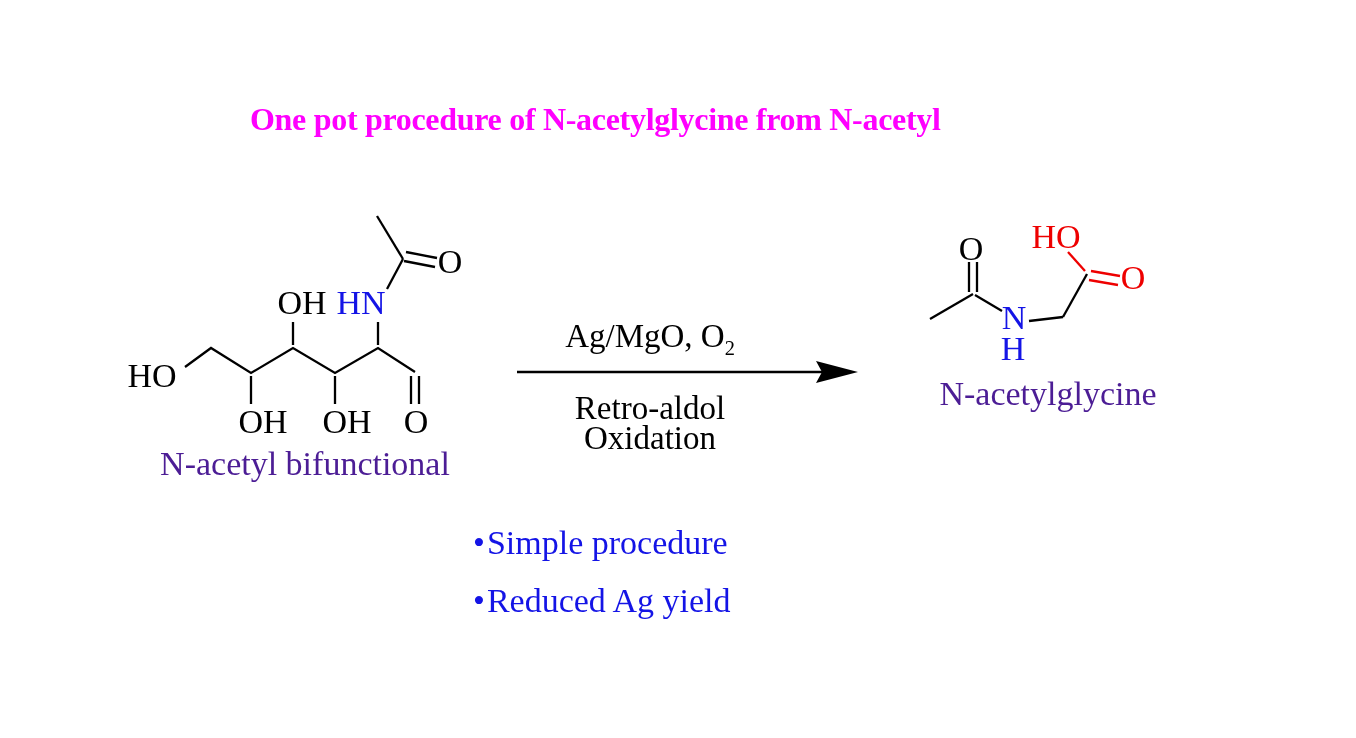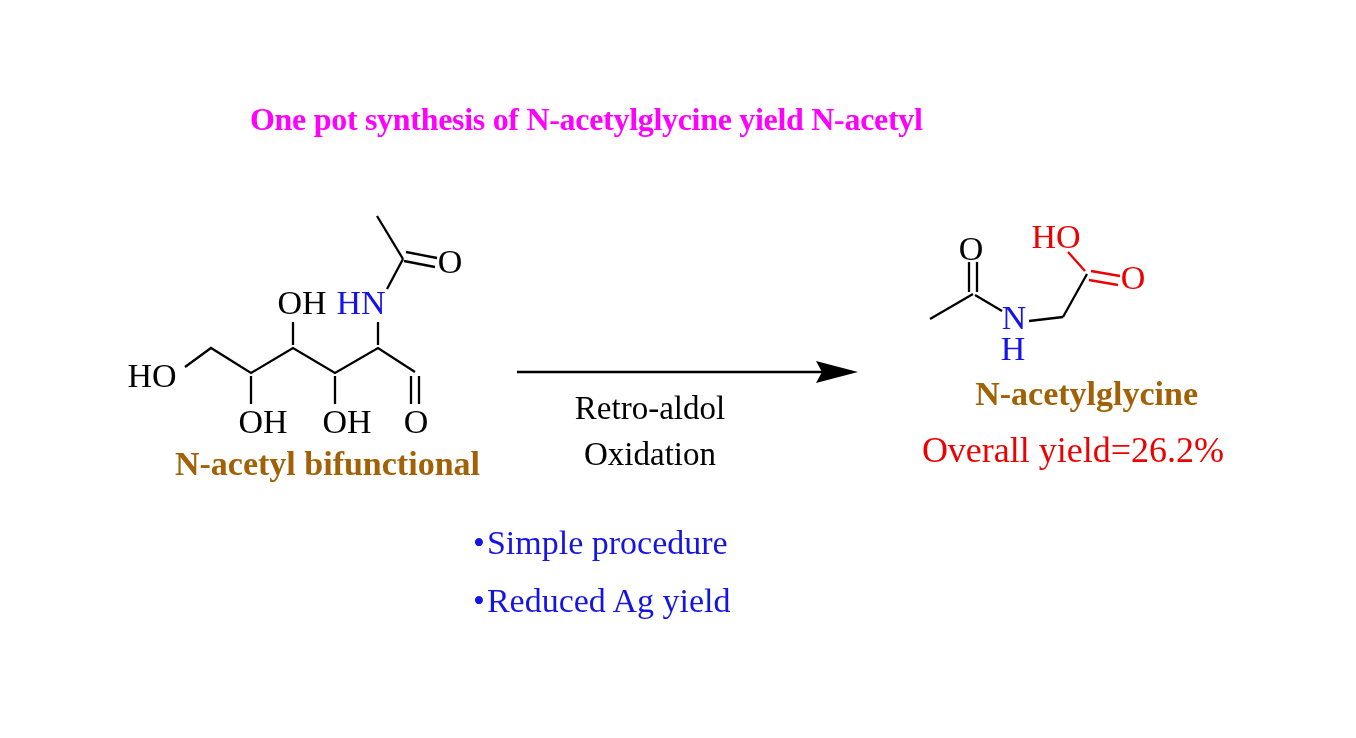"One pot synthesis of N-acetylglycine" span.tline { text: synthesis of N-acetylglycine yield -> procedure of N-acetylglycine from }
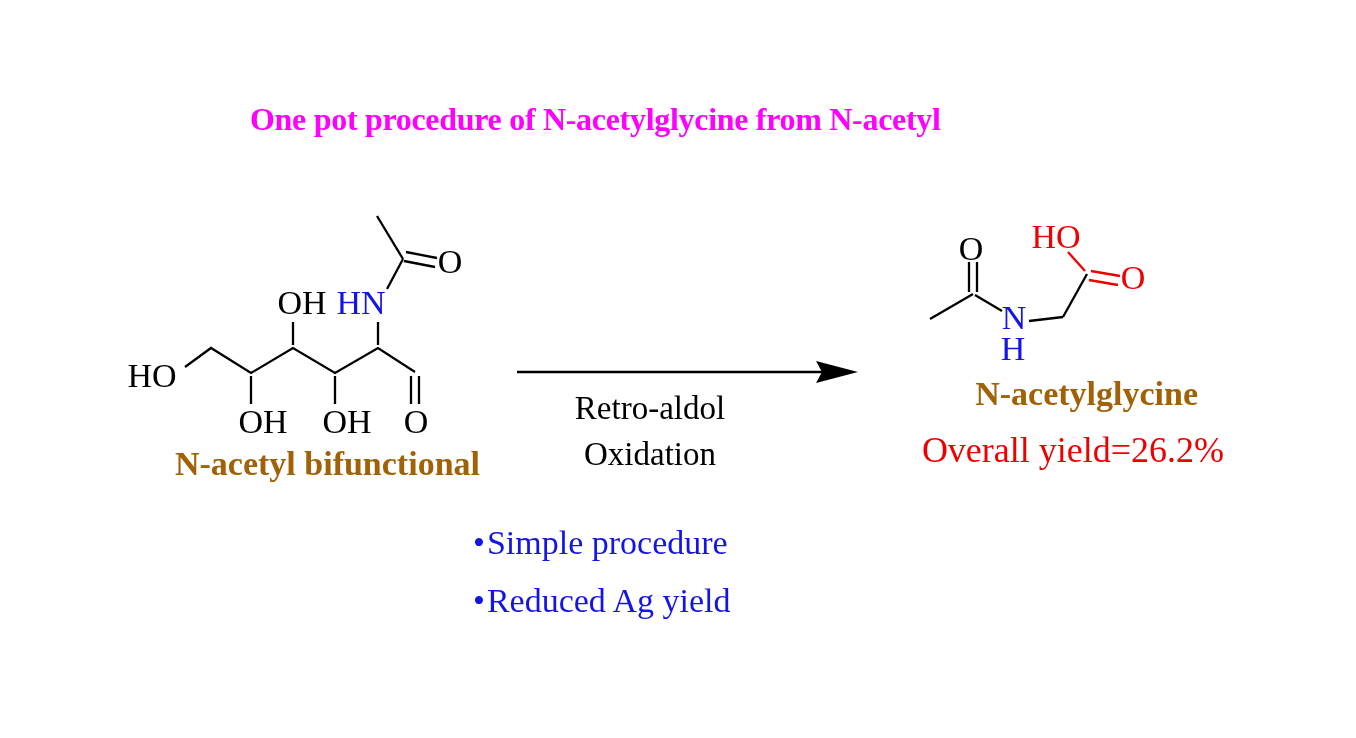"Ag/MgO, O2" div.abs { html: none -> <div> <span>Ag/MgO, O</span><sub>2</sub> </div> }
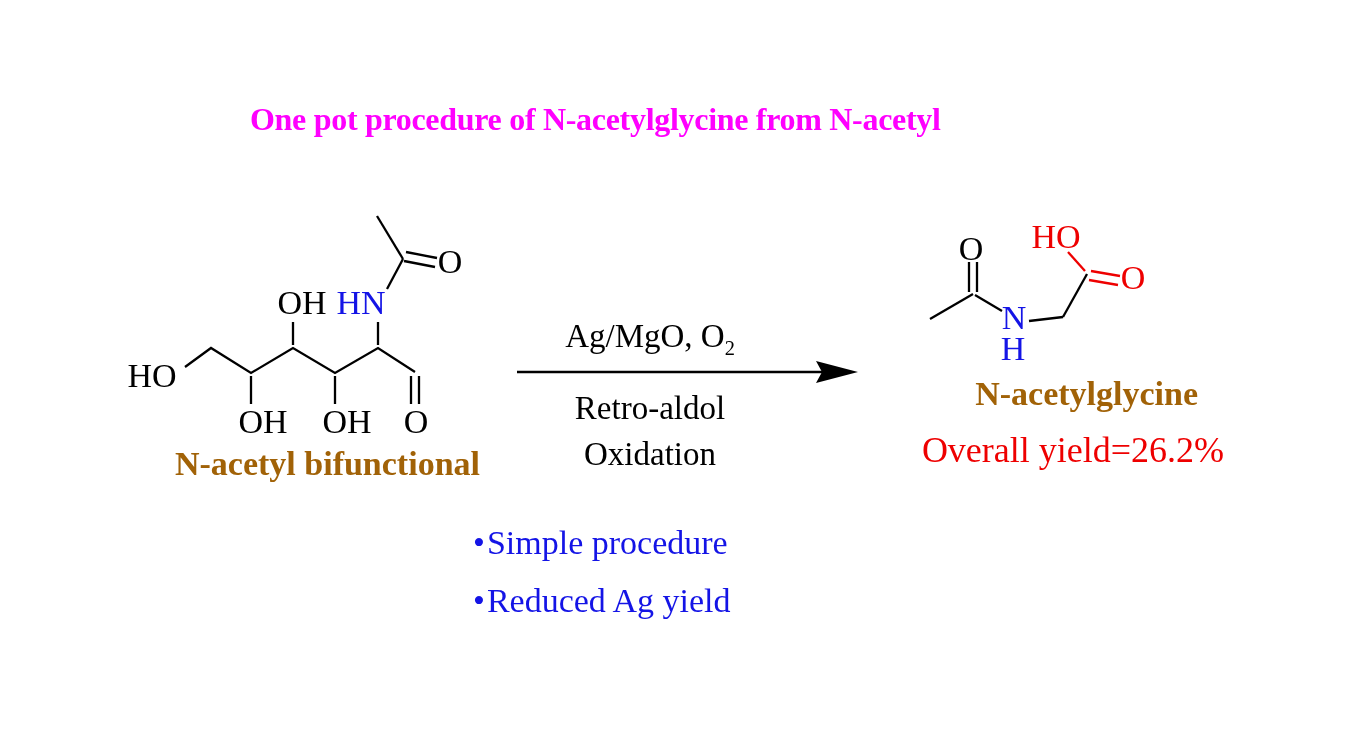"N-acetylglycine" .caption { color: #a16207 -> #4c1d95; font-weight: bold -> none; text-align: right -> center }
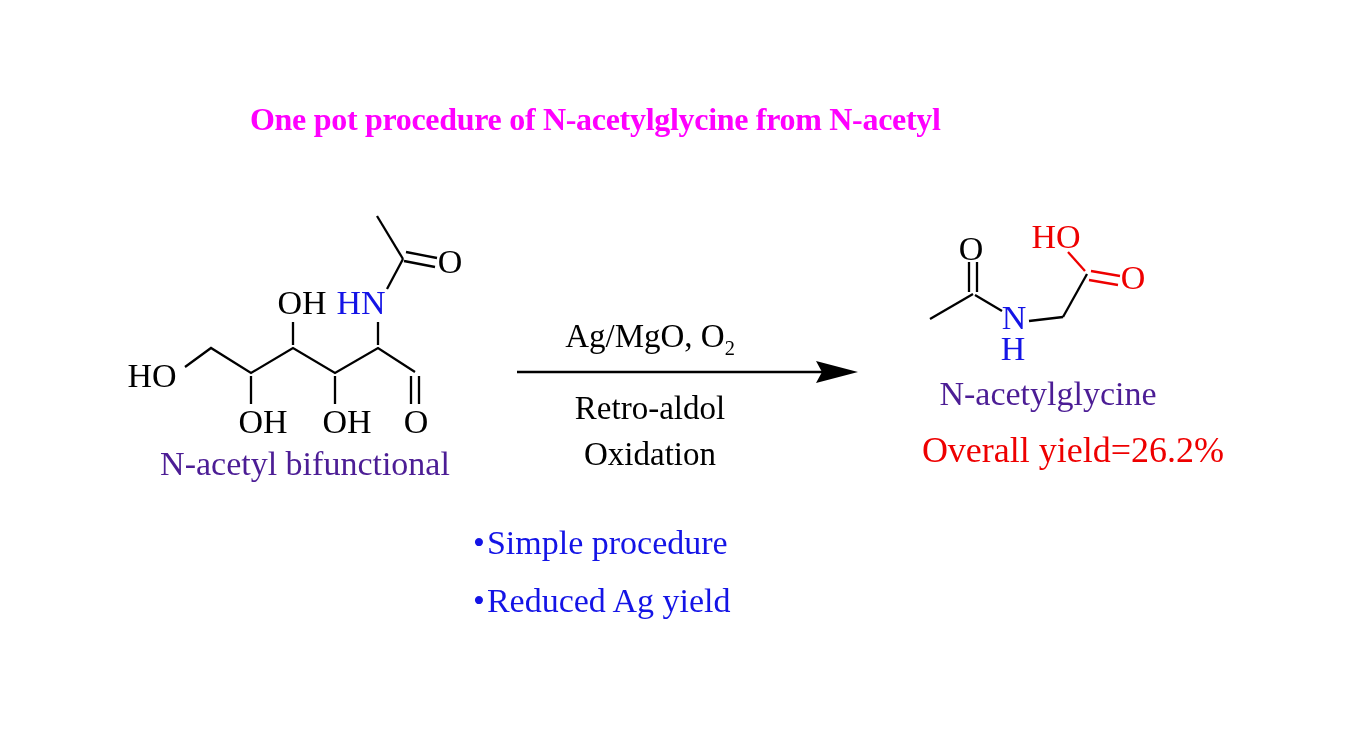"Oxidation" #step2 { top: 436px -> 420px }
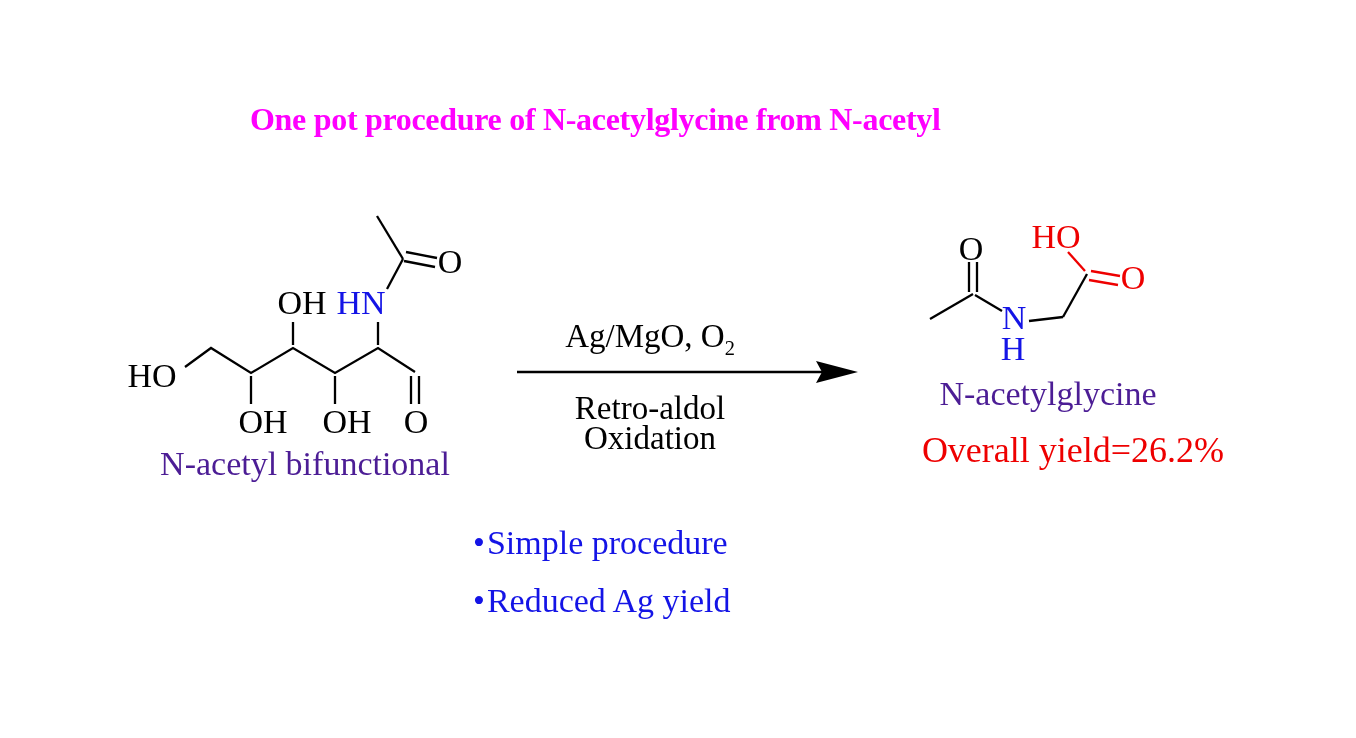"Overall yield=26.2%" div.abs { html: <div>Overall yield=26.2%</div> -> none }
